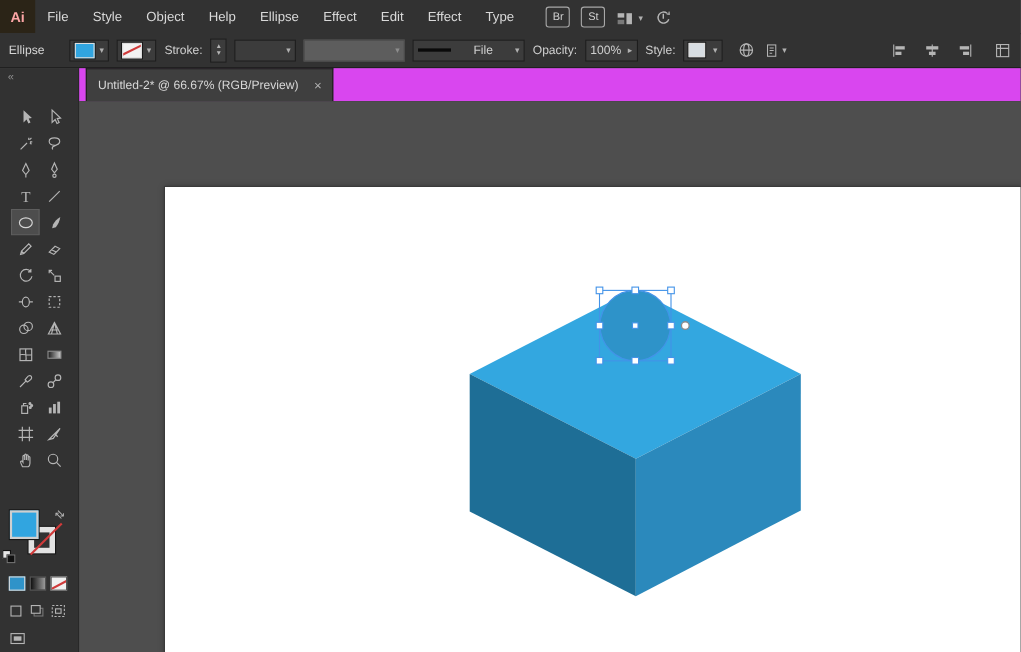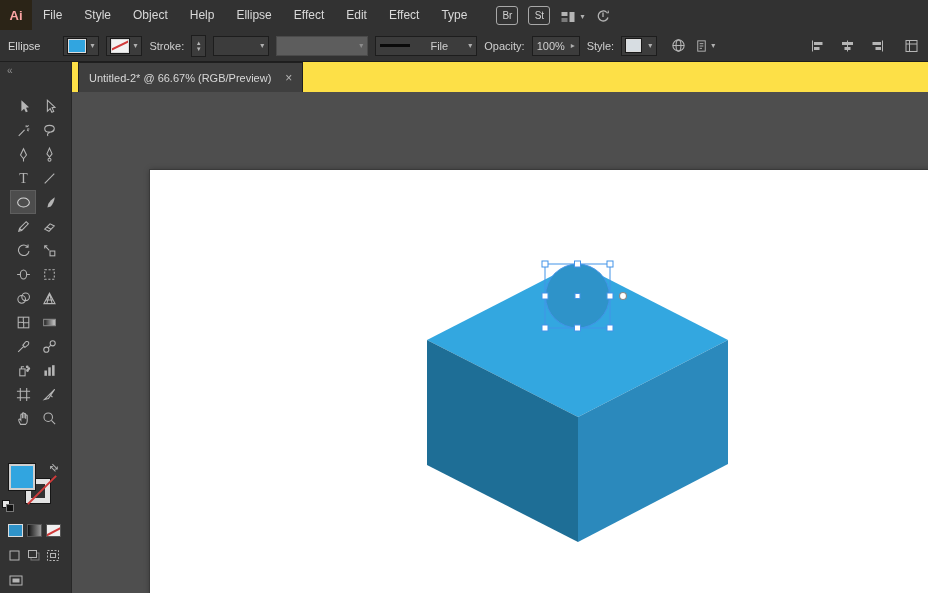"Untitled-2* @ 66.67% (RGB/Preview)" .tabbar { background: #fde047 -> #d946ef }
